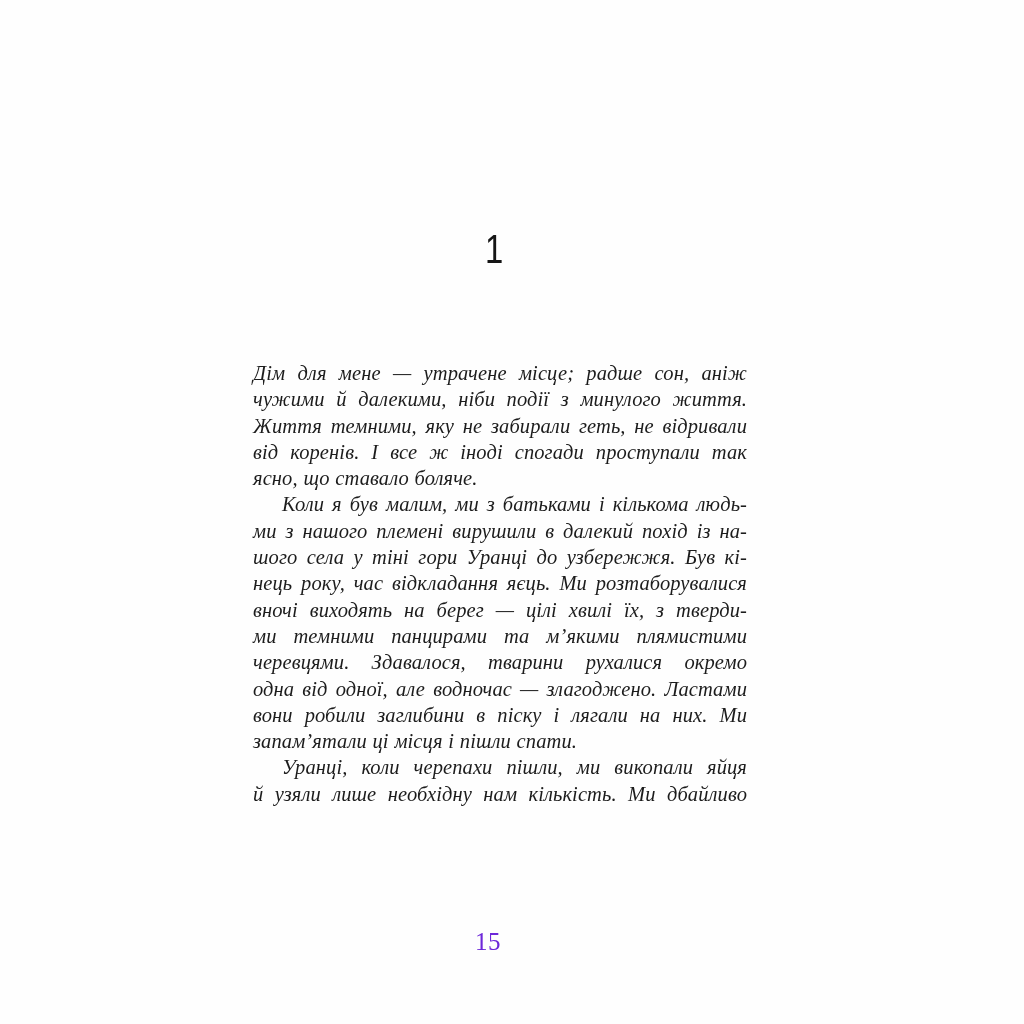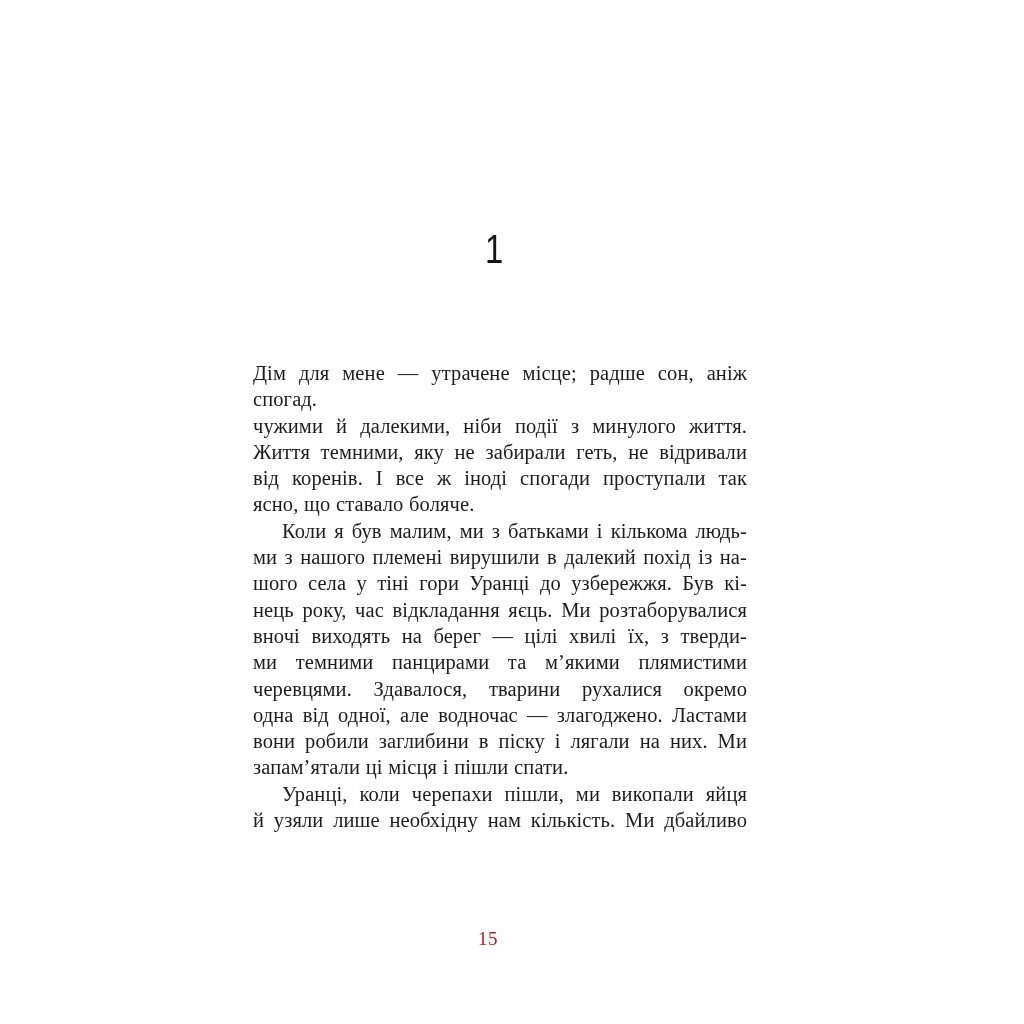"Дім для мене — утрачене" .para { font-style: none -> italic }
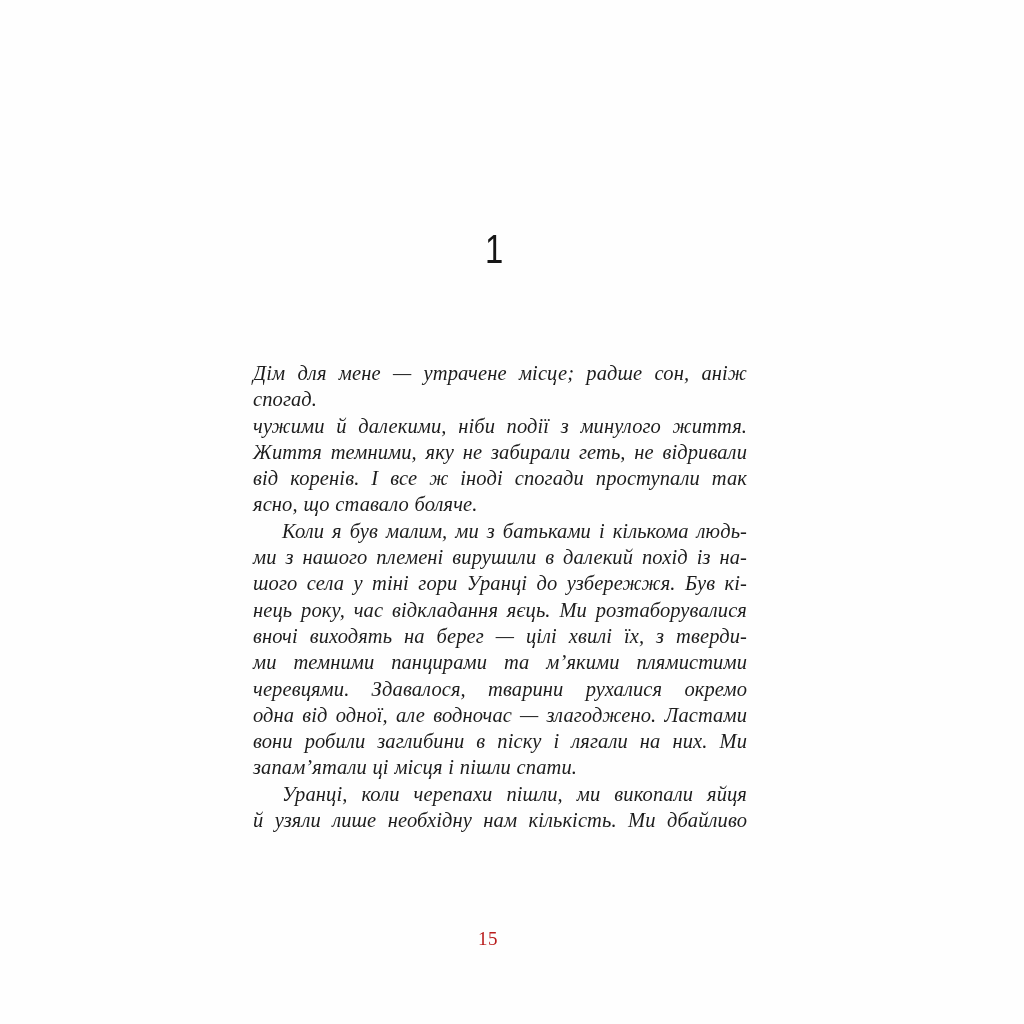"спогад." span.line { html: <span>спогад.</span> -> none }
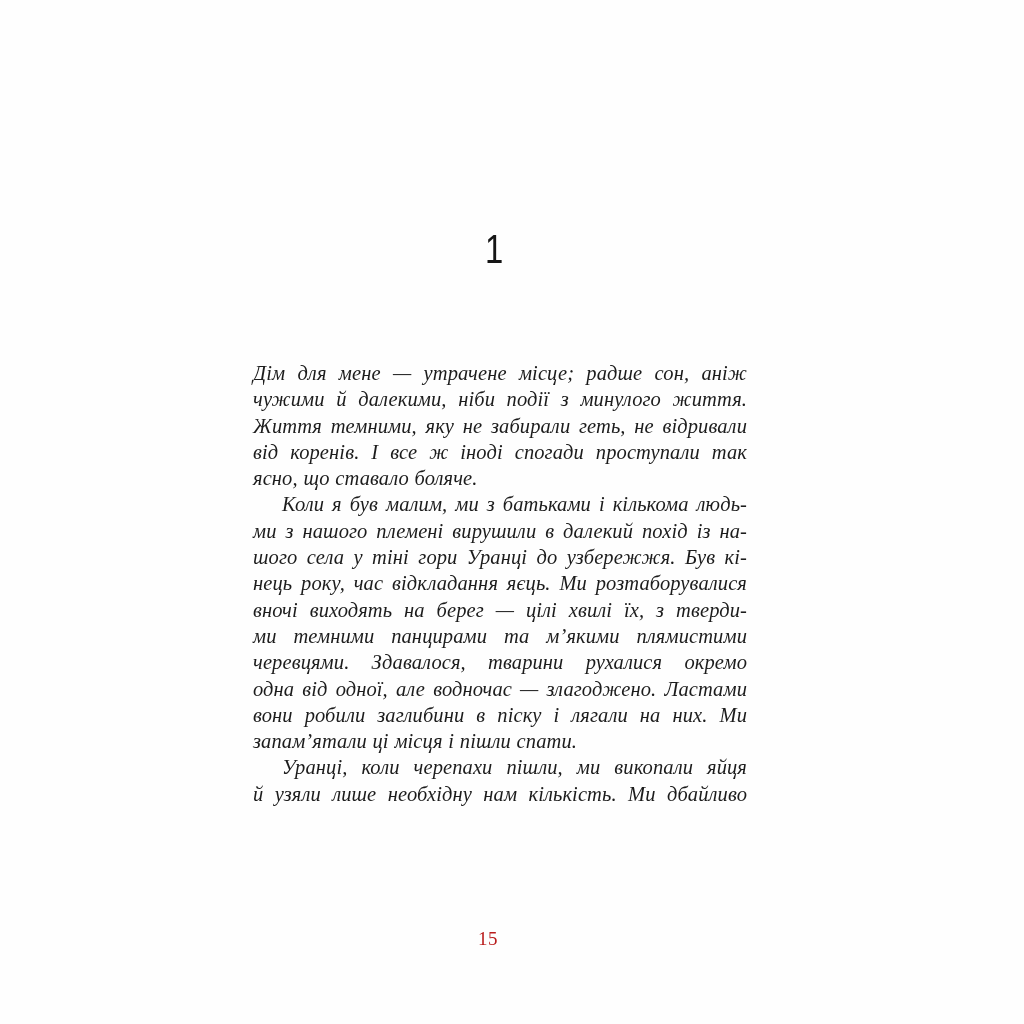"15" .page-number { color: #b91c1c -> #6d28d9; font-size: 19px -> 25px }
